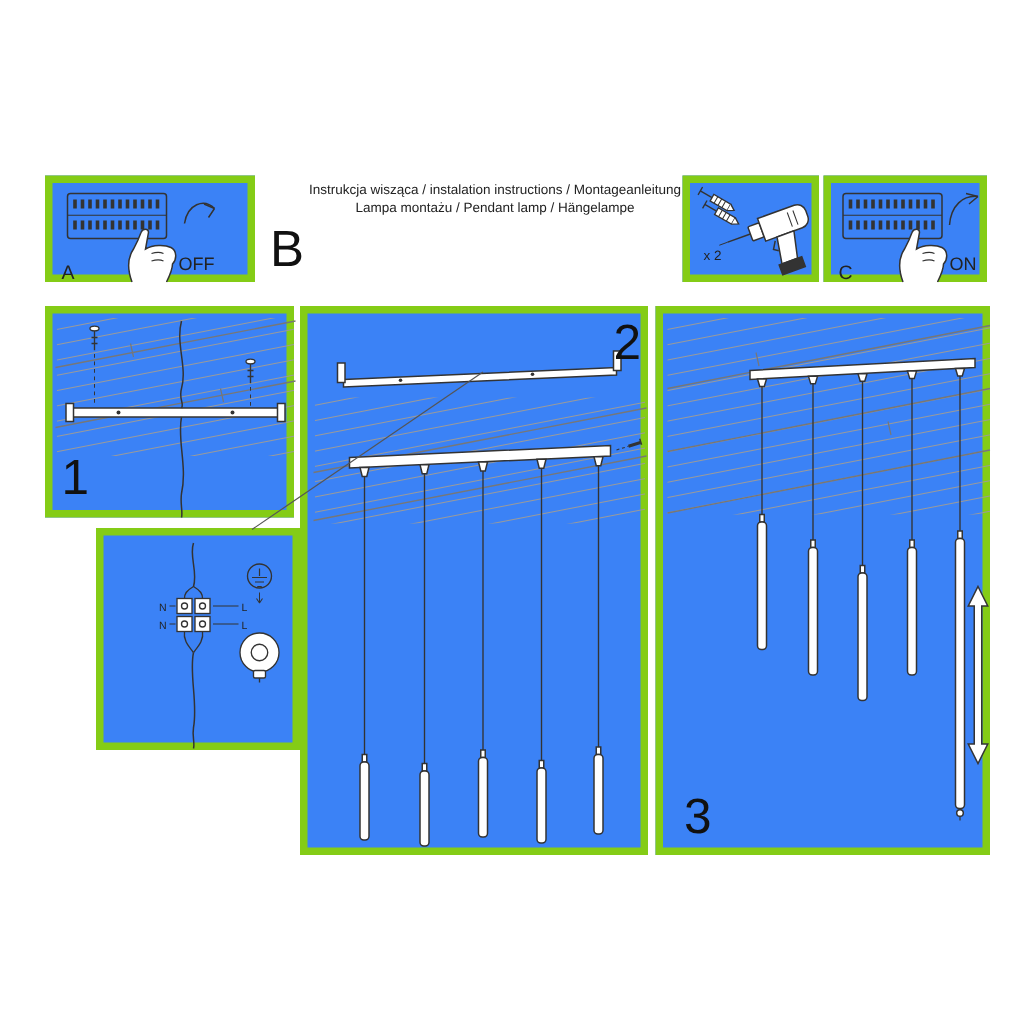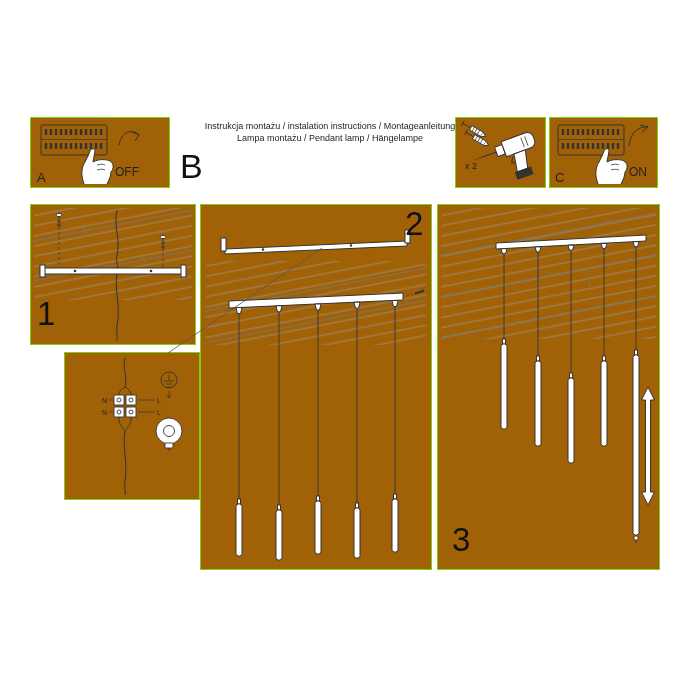"Instrukcja montażu / instalation" div { text: montażu -> wisząca }
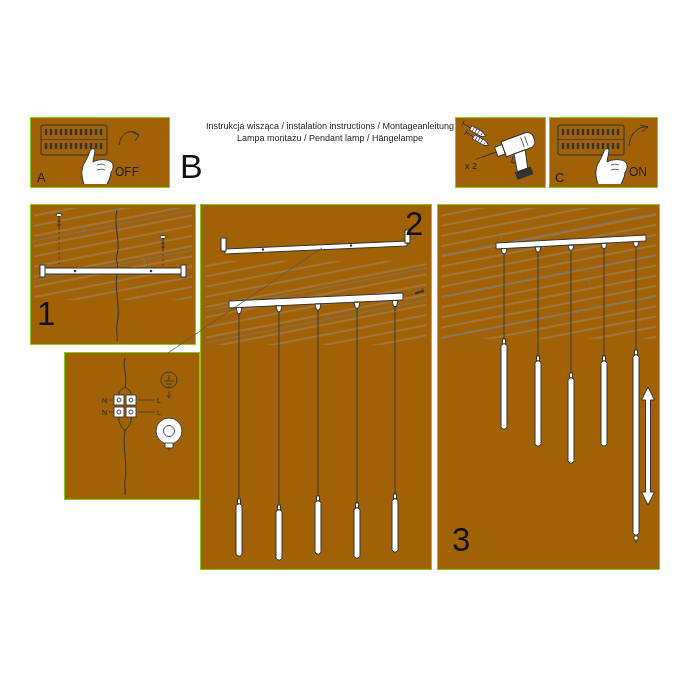"x 2" .box { background: #a16207 -> #3b82f6; border: 1px solid #84cc16 -> 5px solid #84cc16 }
